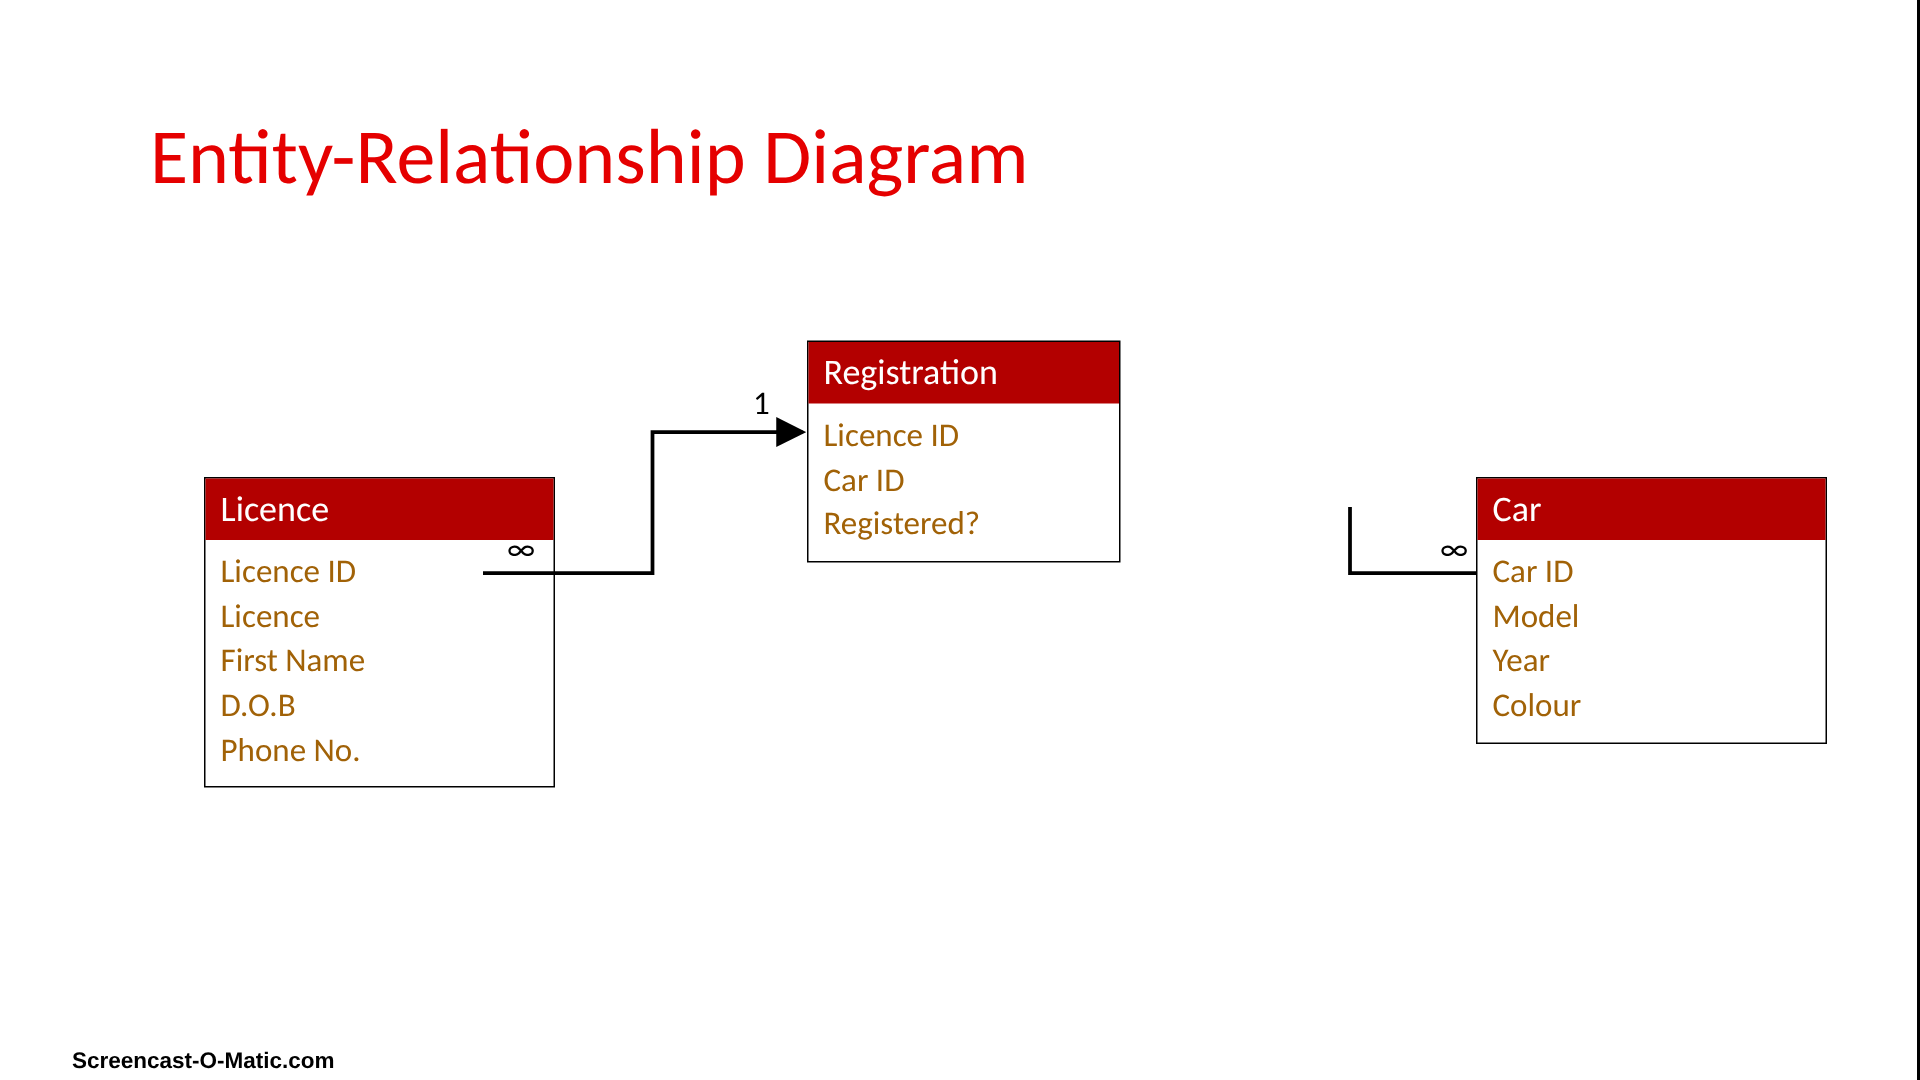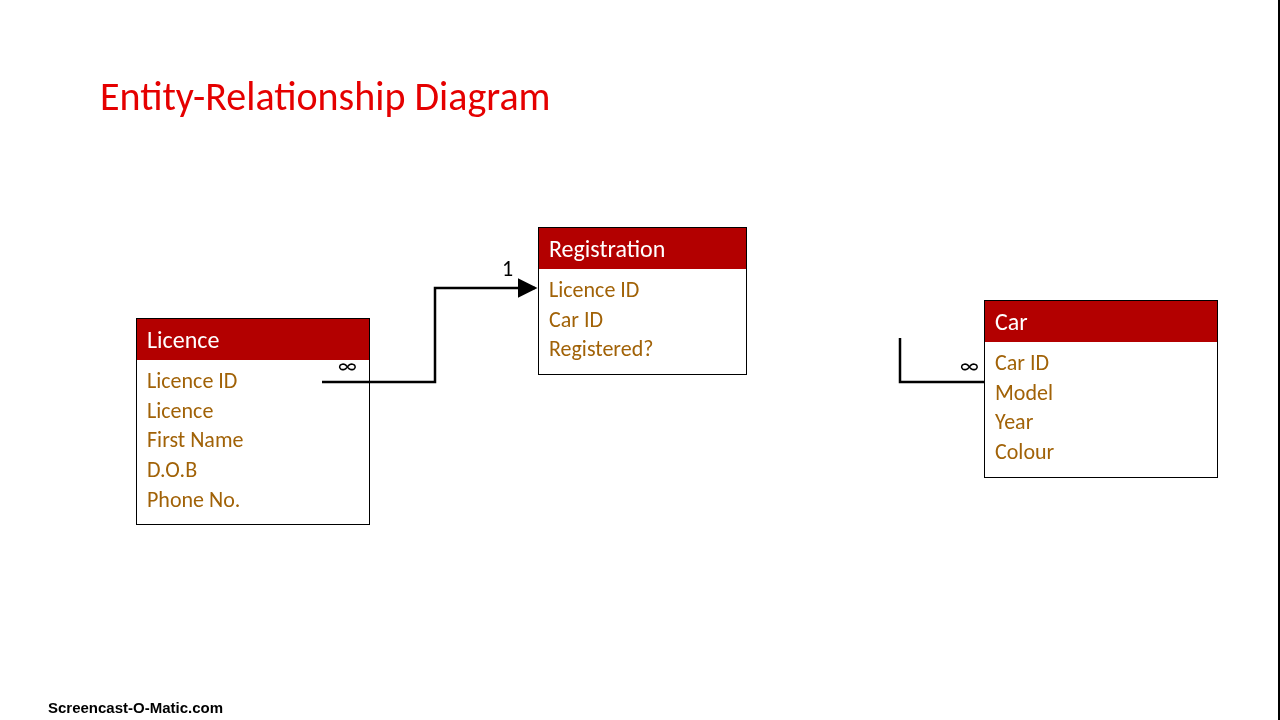"Entity-Relationship Diagram" .title { font-size: 40px -> 52px }
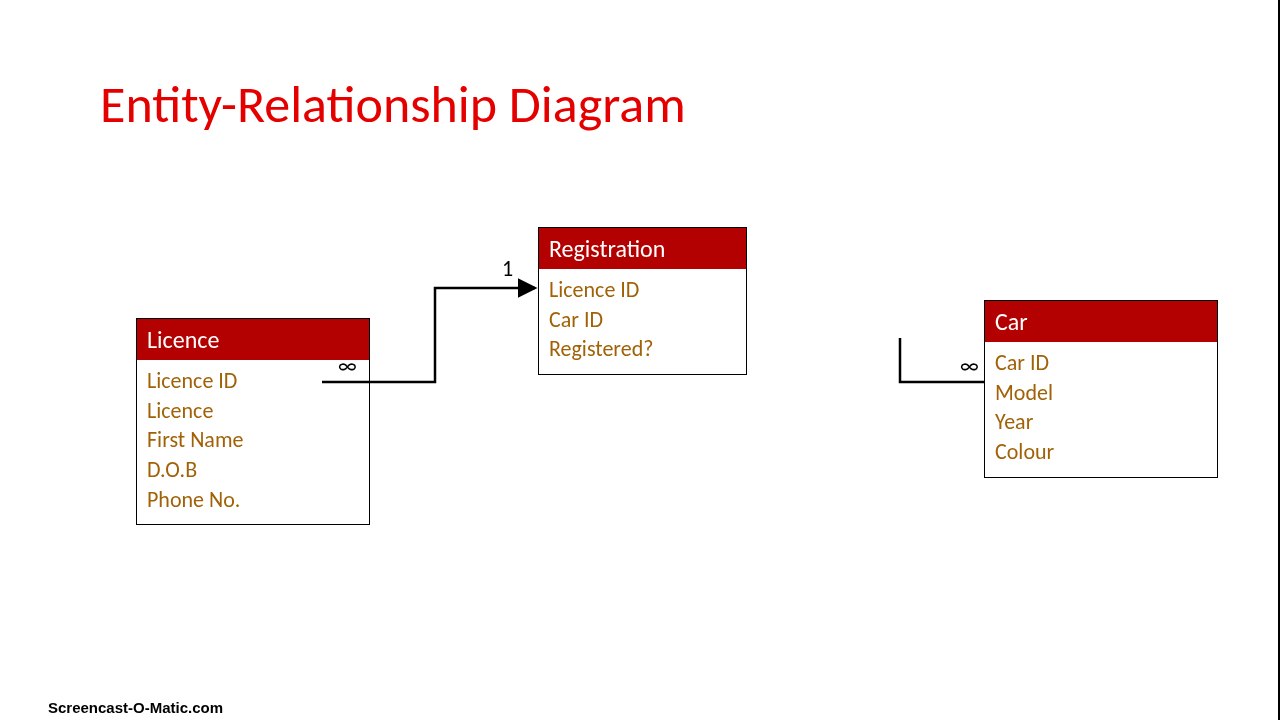"Car" div.entity { top: 300px -> 318px }
